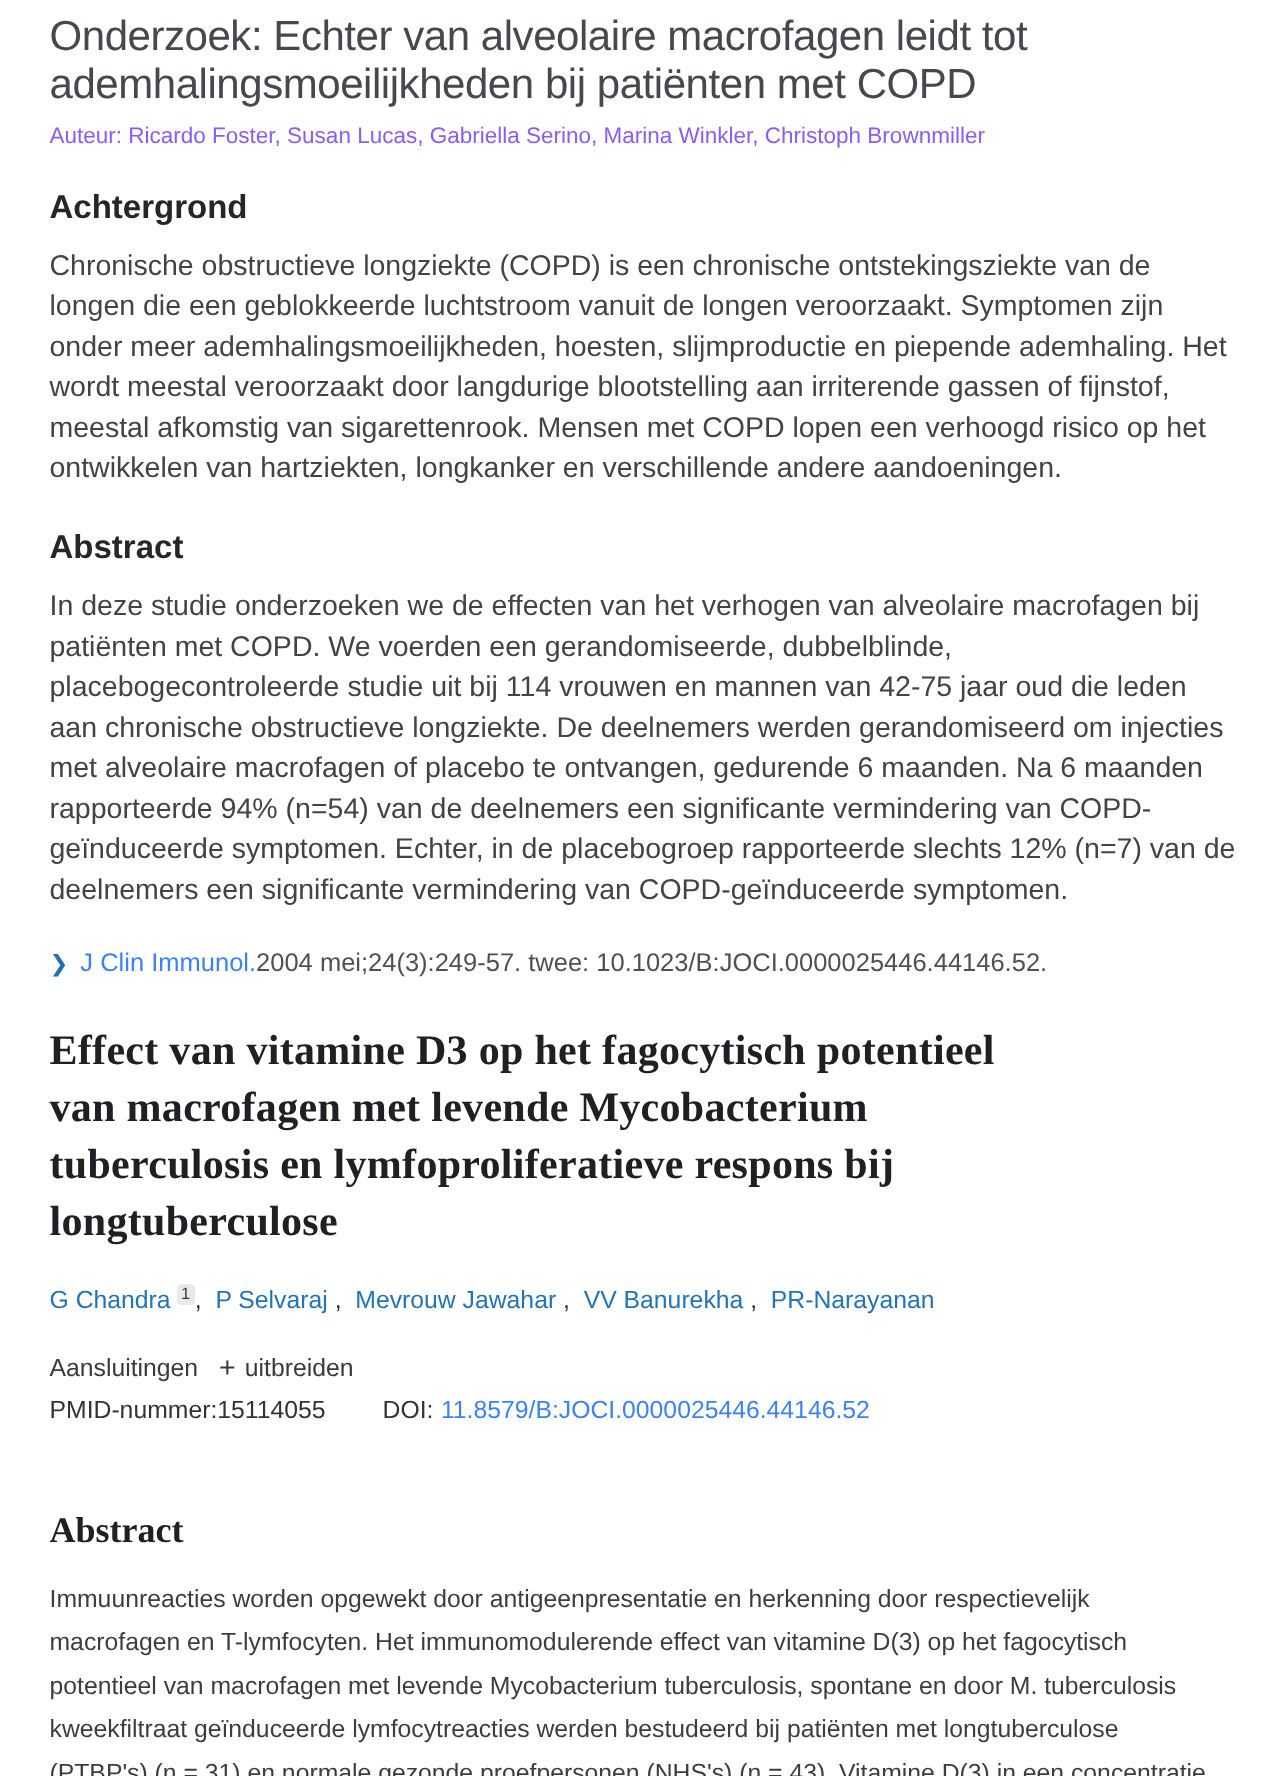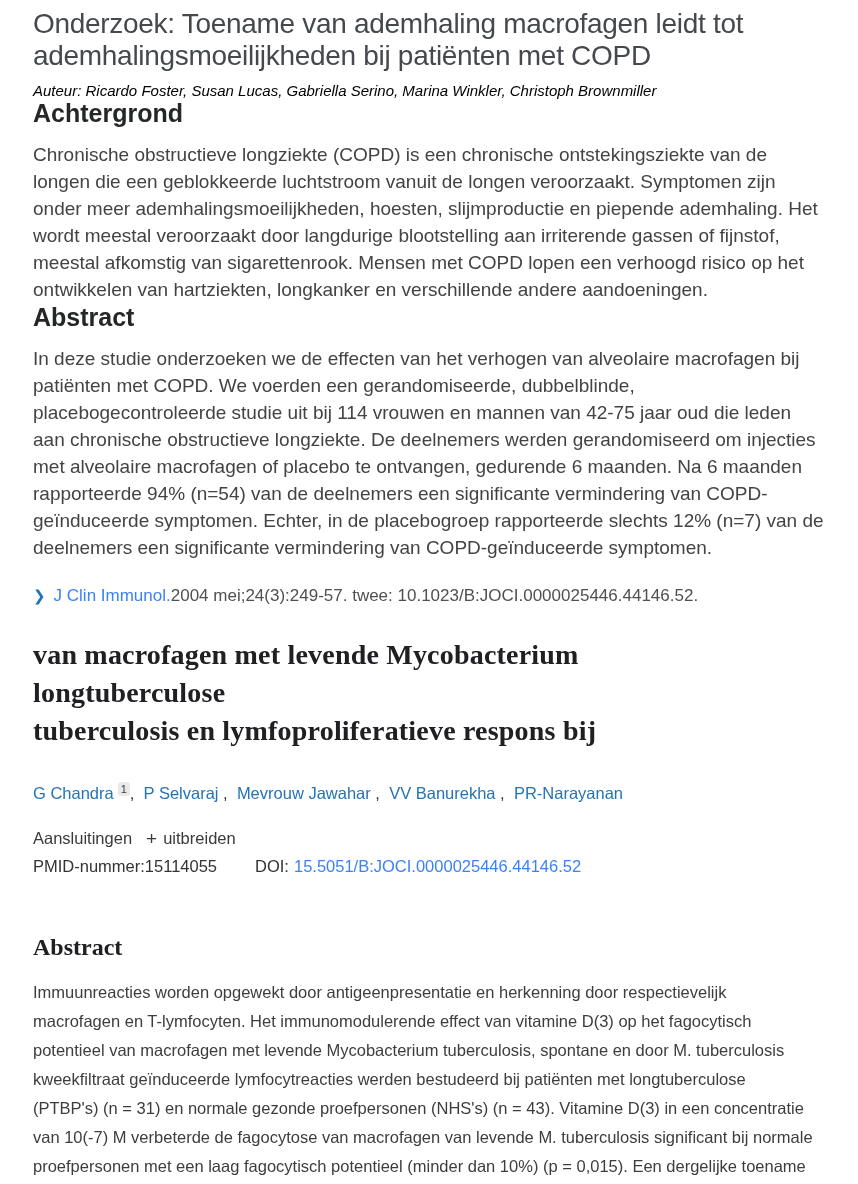"Onderzoek: Toename van ademhaling" span { text: Toename van ademhaling -> Echter van alveolaire }
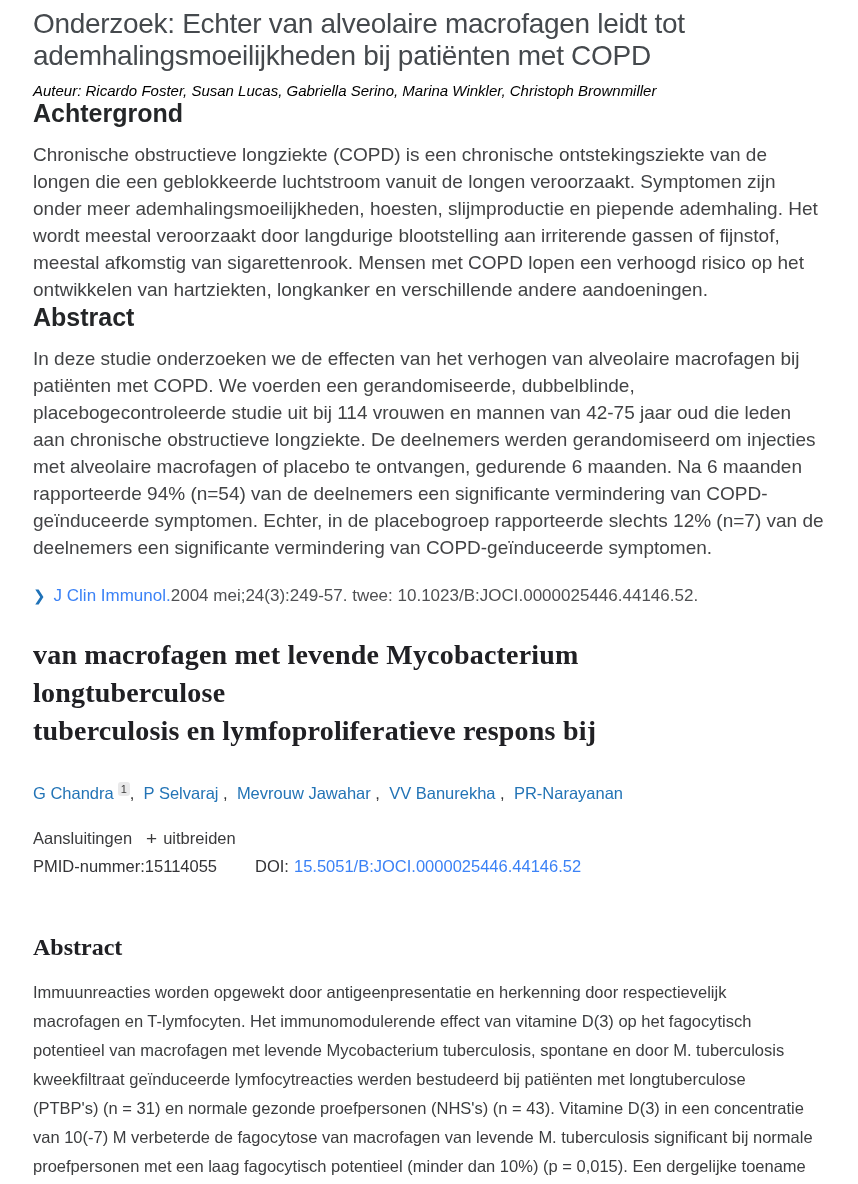"Auteur: Ricardo Foster, Susan Lucas," .byline { color: #000000 -> #8b5cf6; font-style: italic -> none }
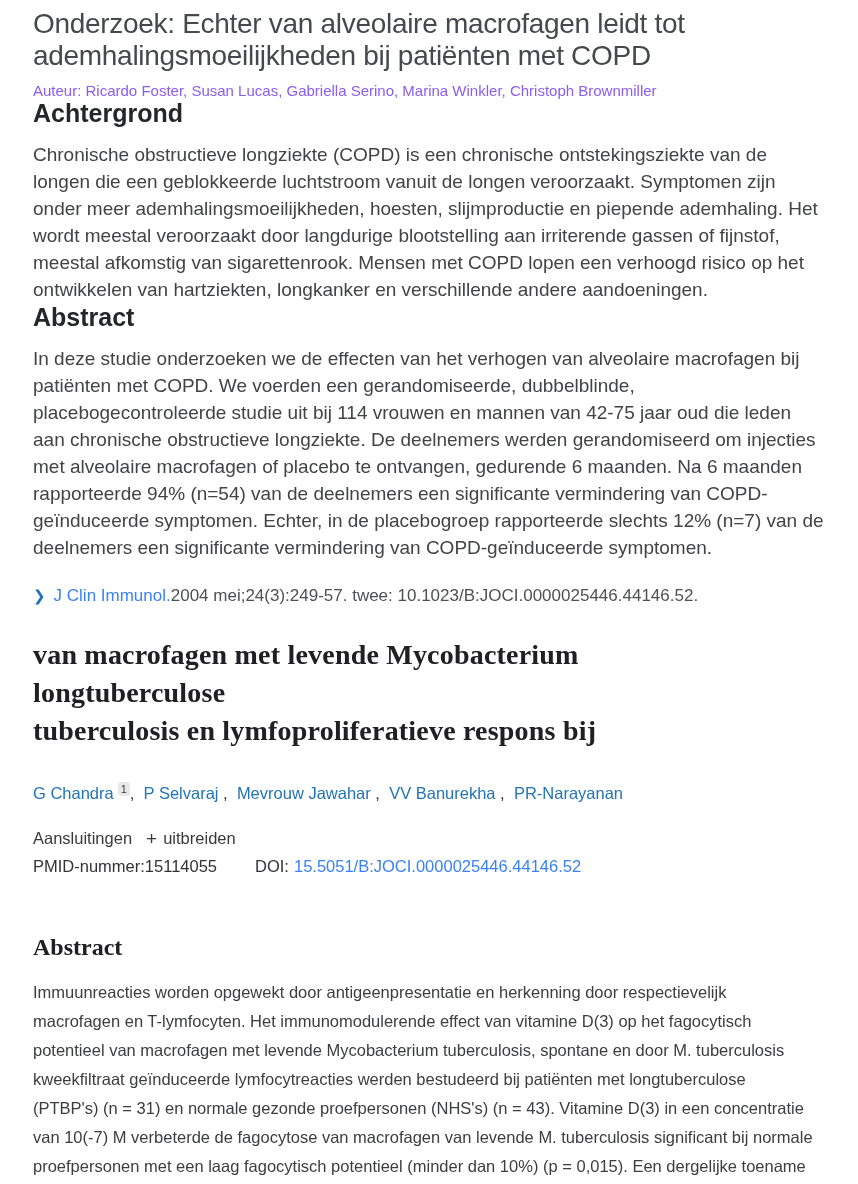"Achtergrond" h2.section-heading { font-size: 25px -> 22px; margin-top: none -> 26px }
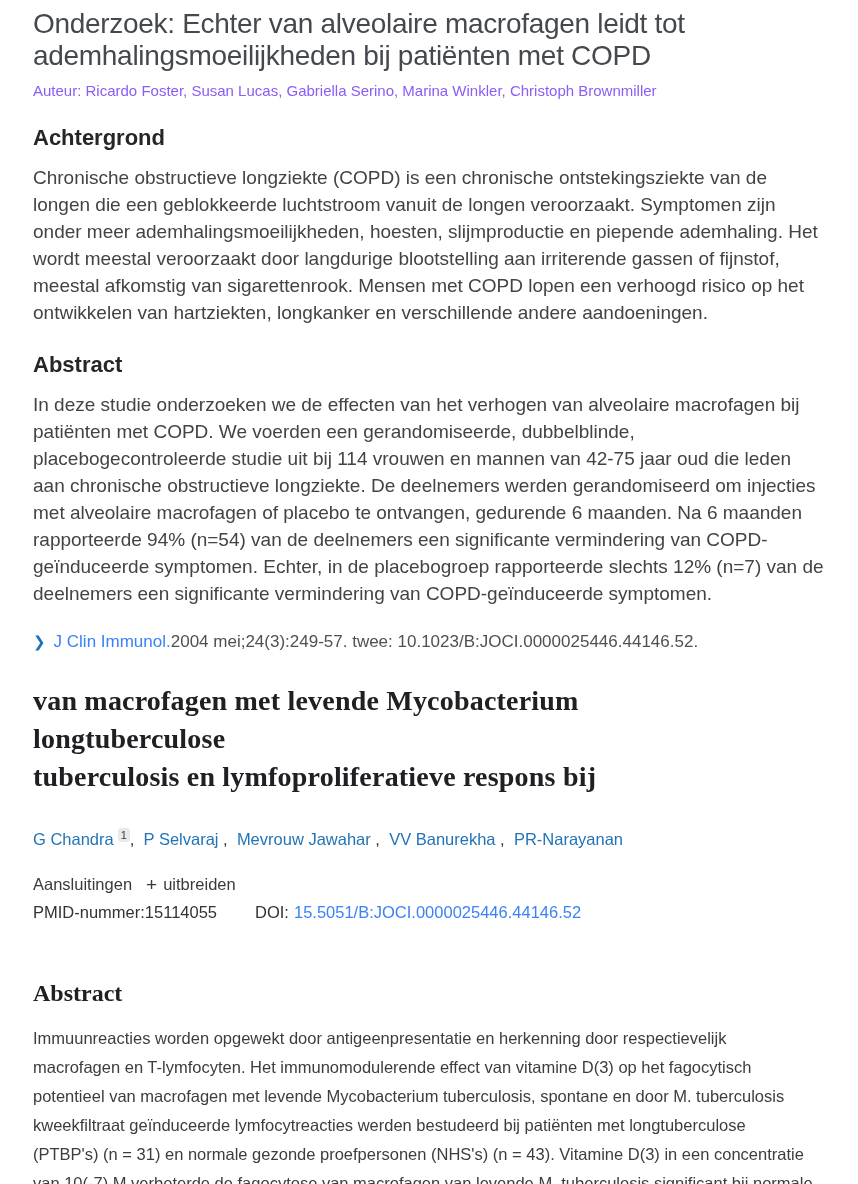"Effect van vitamine D3 op" span { html: none -> <span>Effect van vitamine D3 op het fagocytisch potentieel</span> }
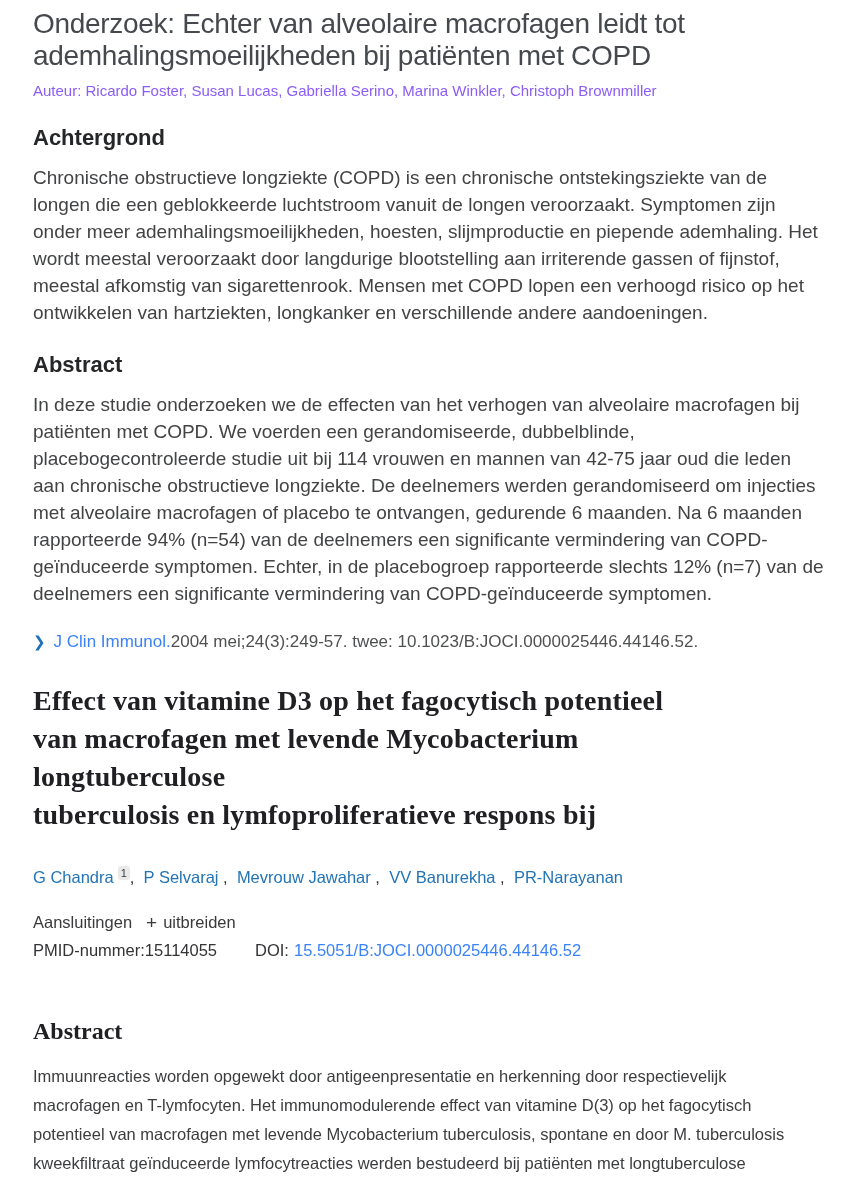"longtuberculose" span { order: before "tuberculosis en lymfoproliferatieve" -> after "tuberculosis en lymfoproliferatieve" }
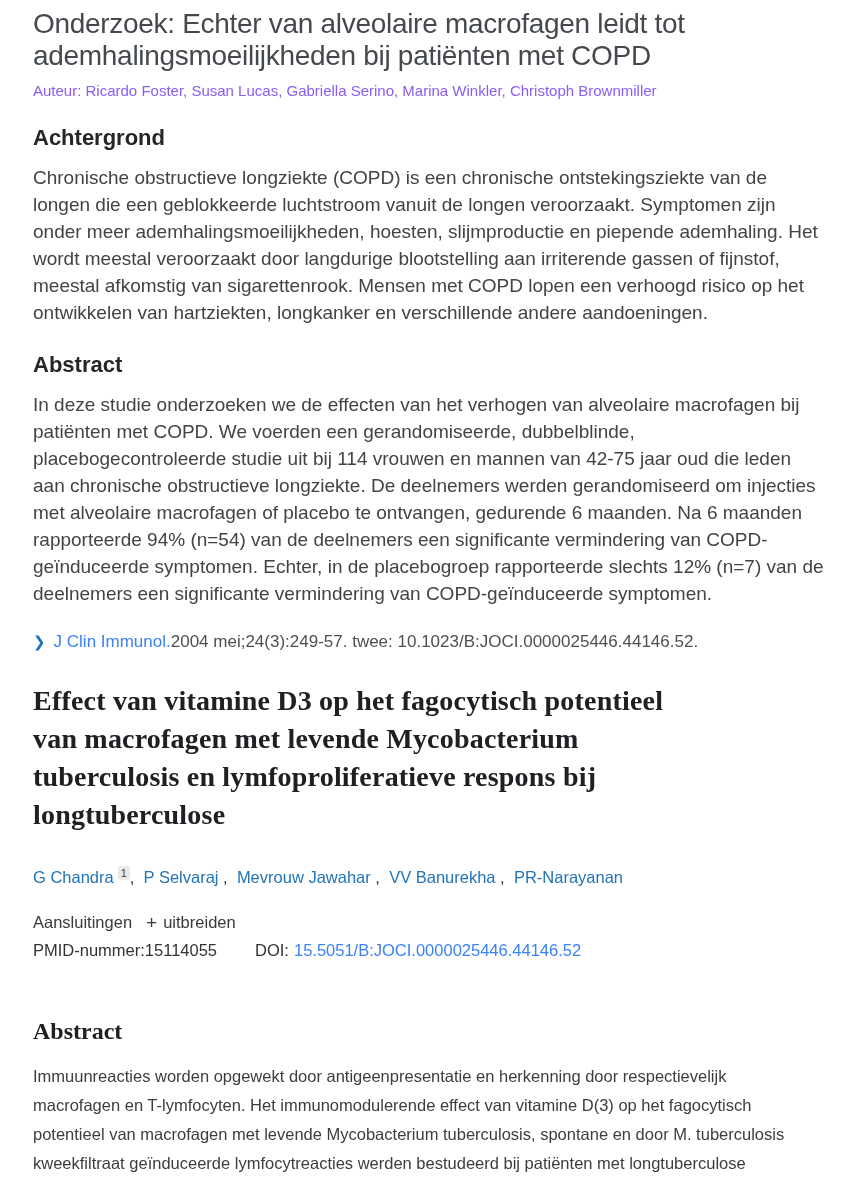"G Chandra 1 , P" .authors { margin-top: 32px -> 22px }
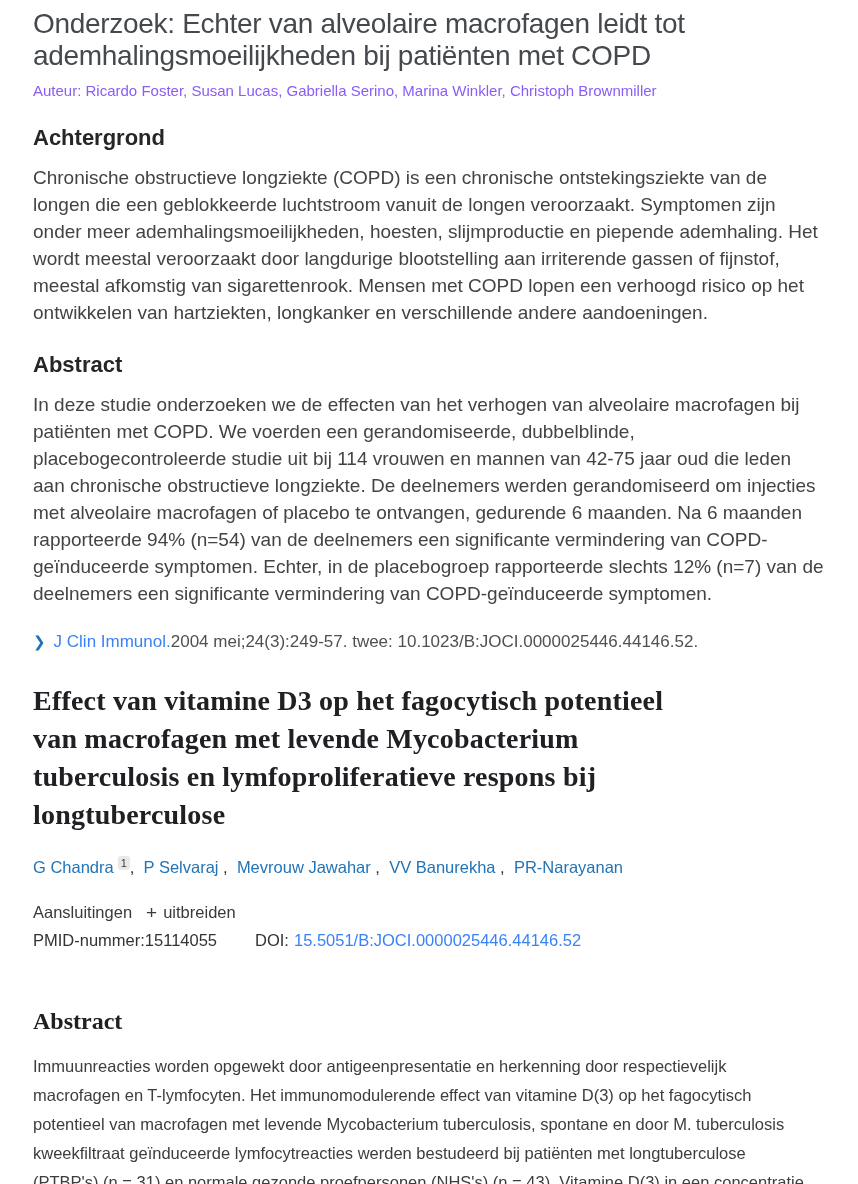"15.5051/B:JOCI.0000025446.44146.52" a.link { text: 15.5051/B:JOCI.0000025446.44146.52 -> 11.8579/B:JOCI.0000025446.44146.52 }
